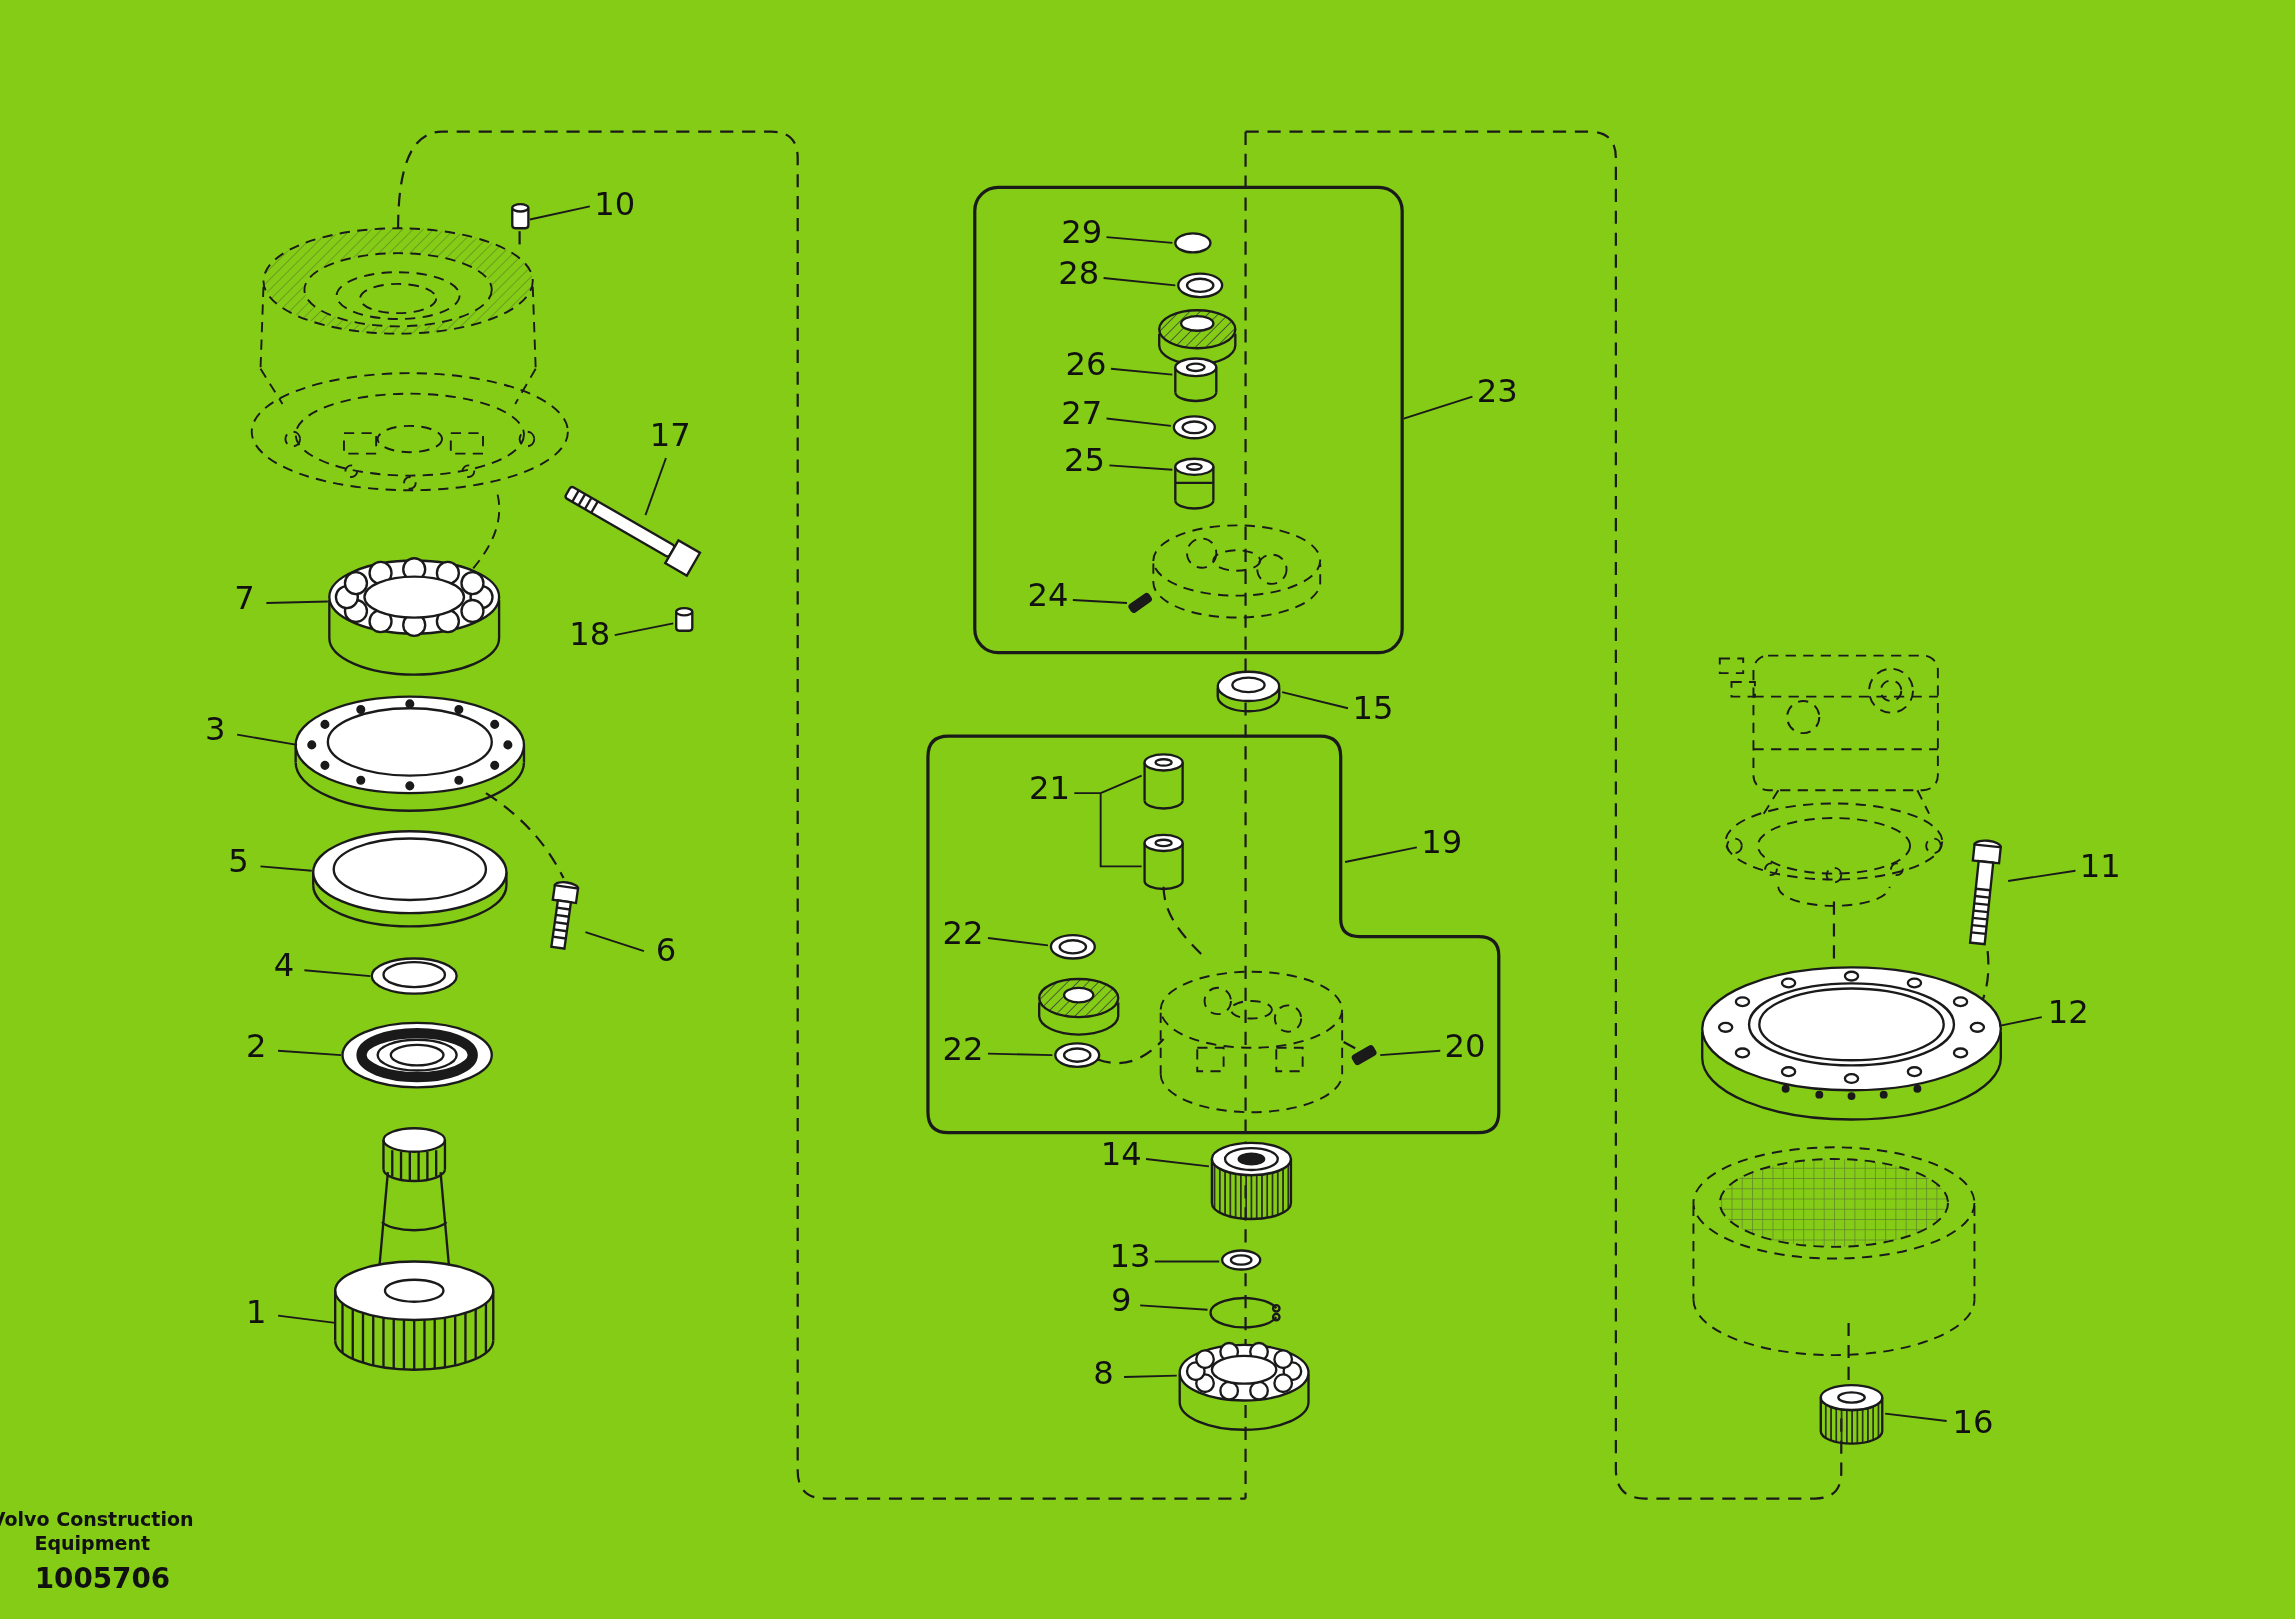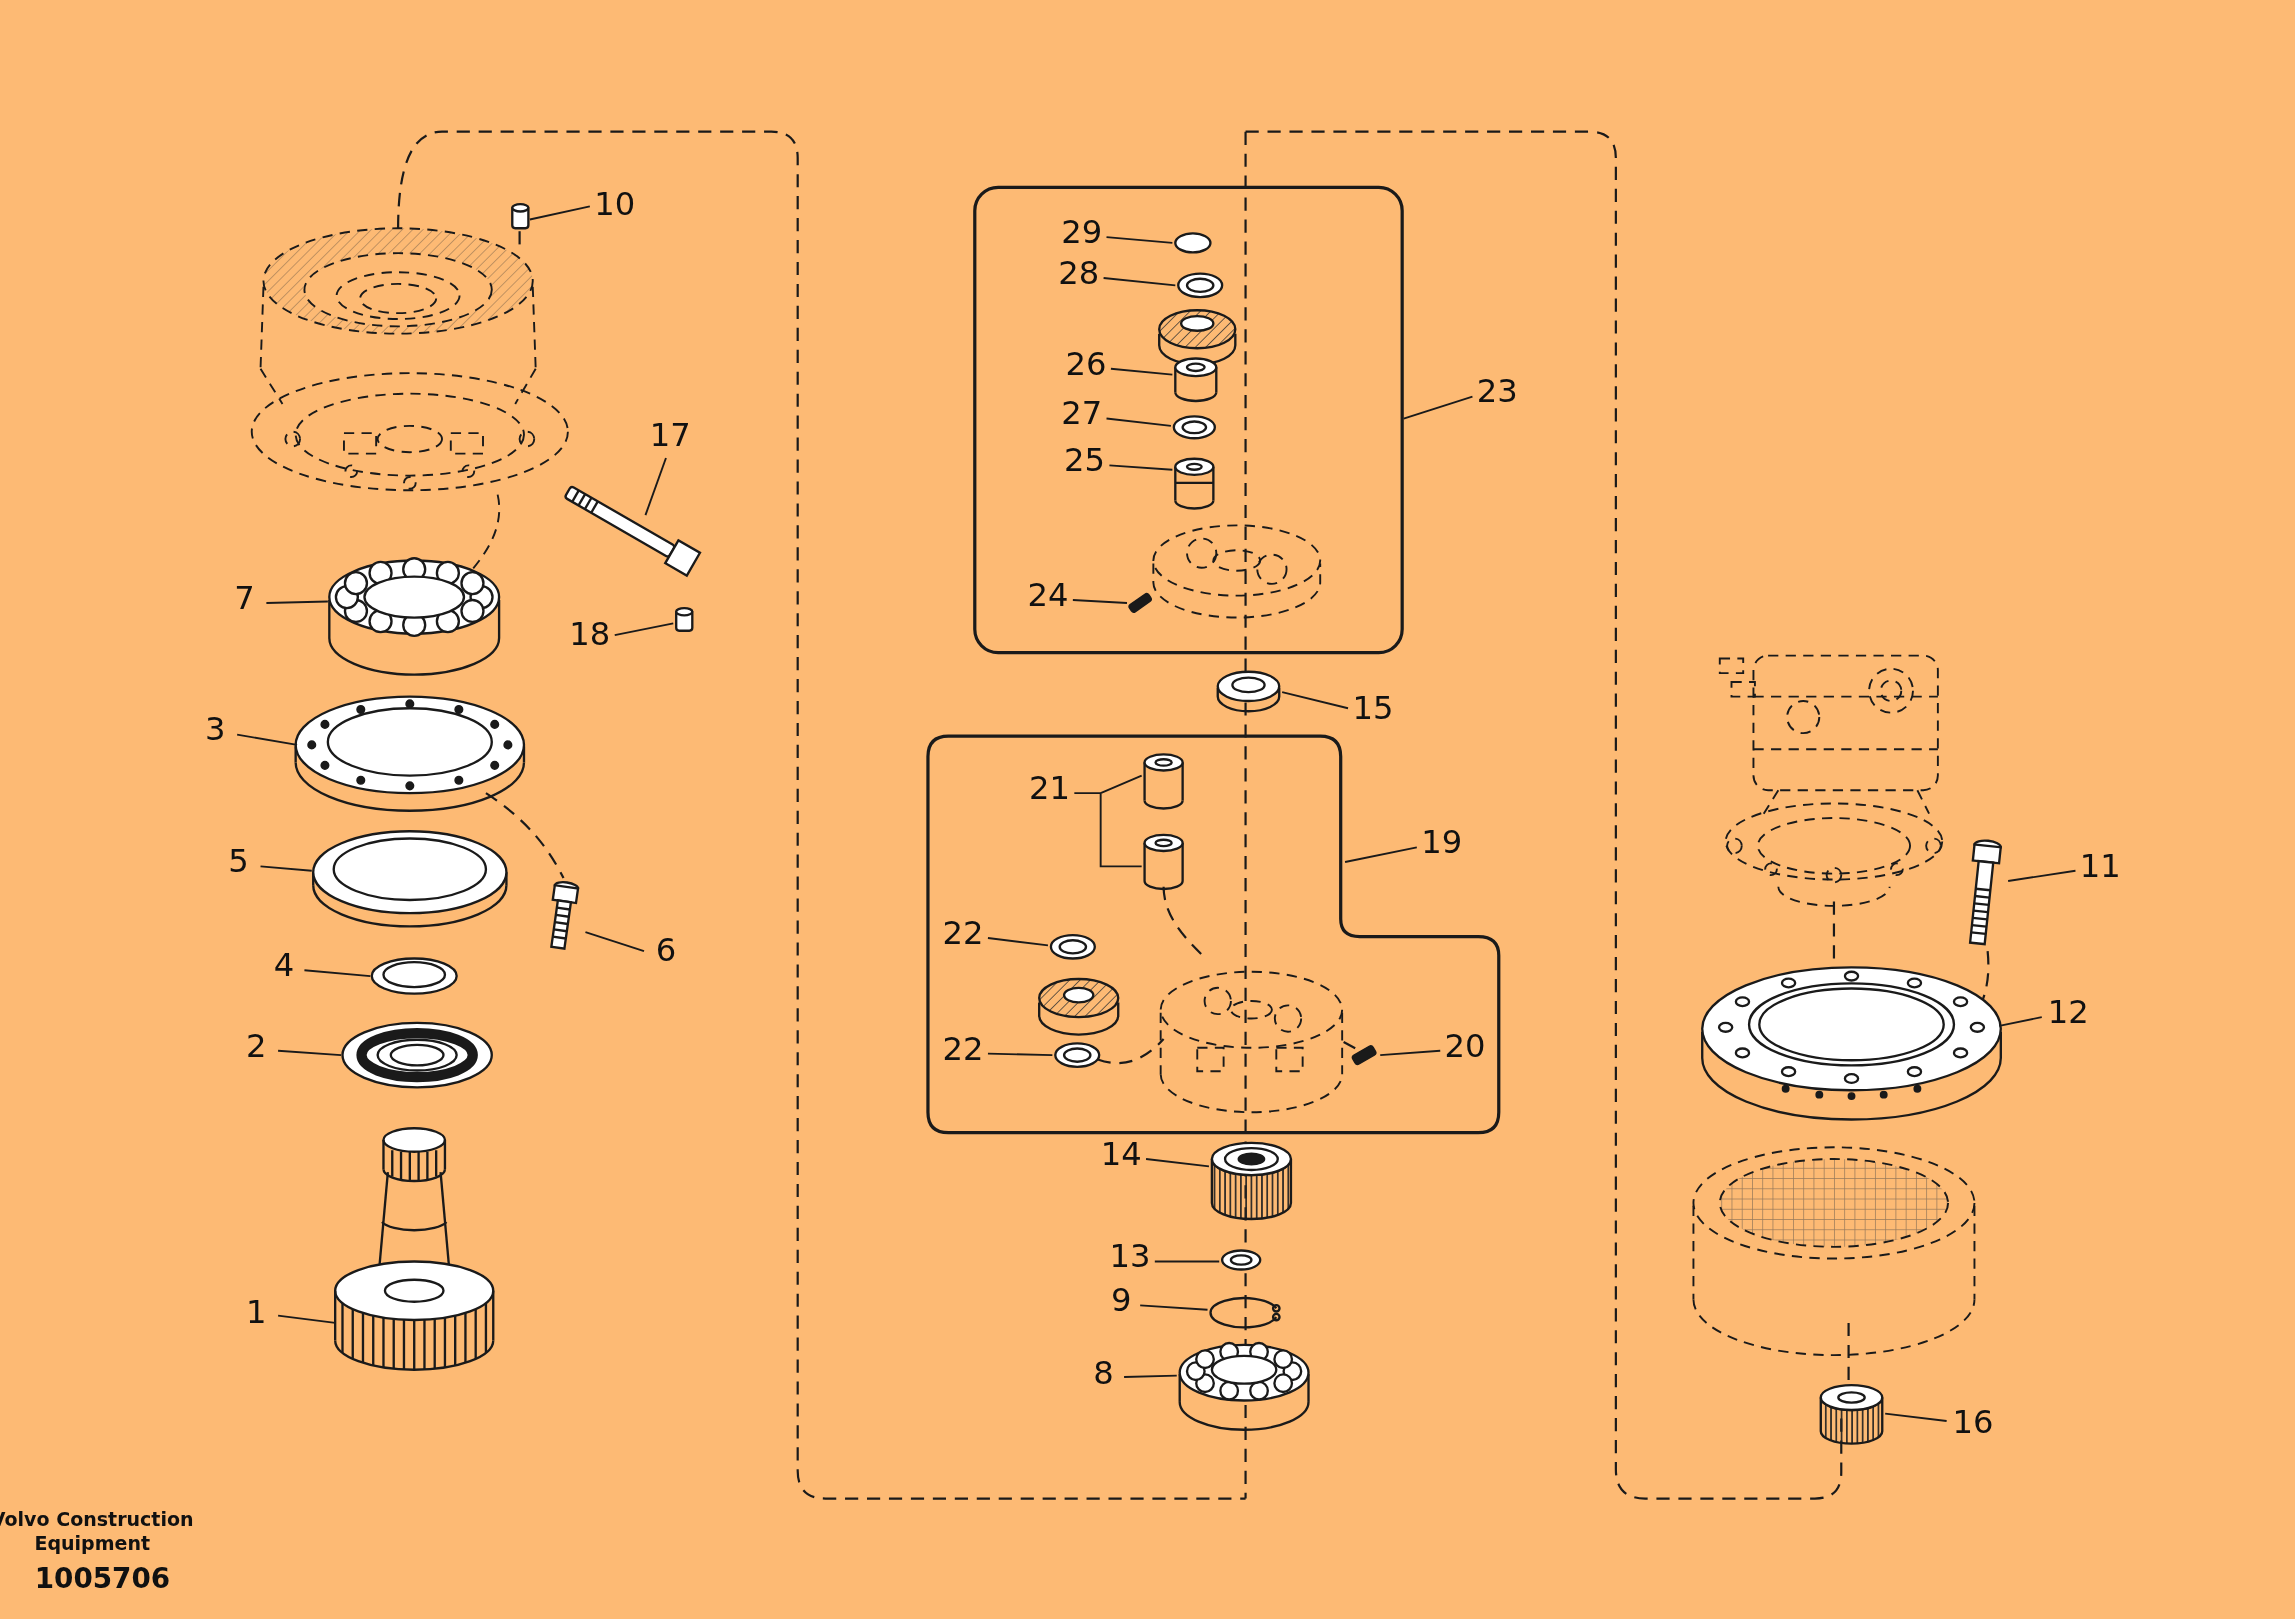"10" .canvas { background: #fdba74 -> #84cc16 }
